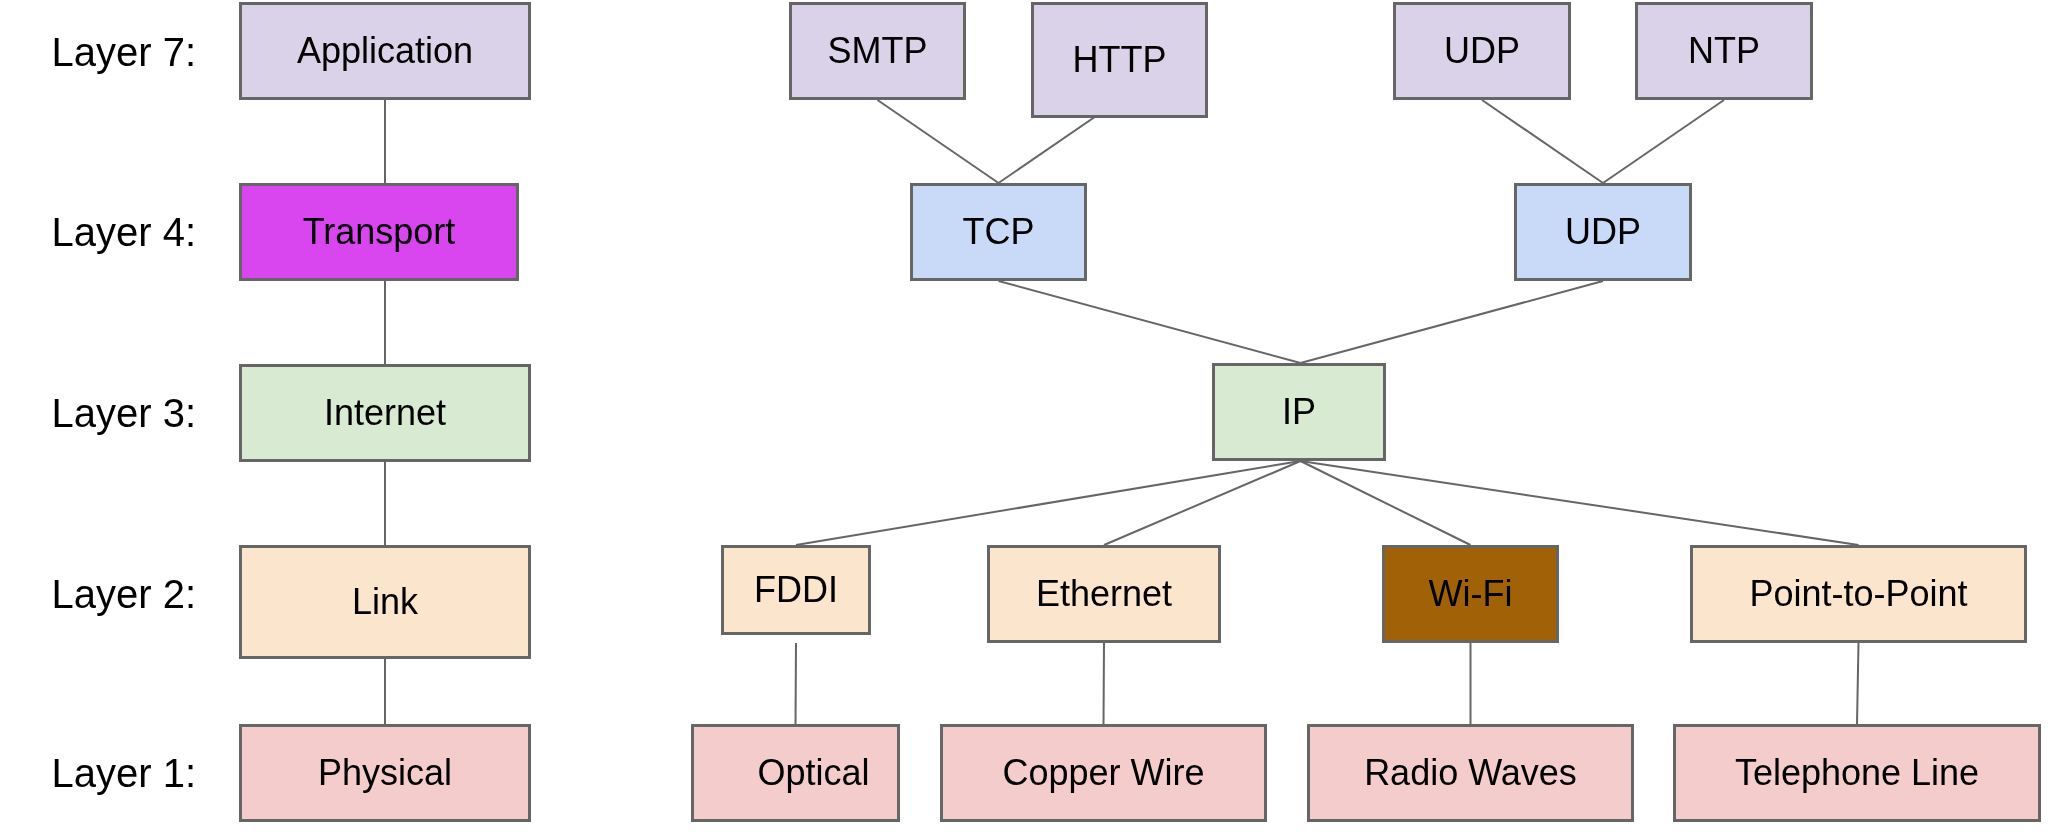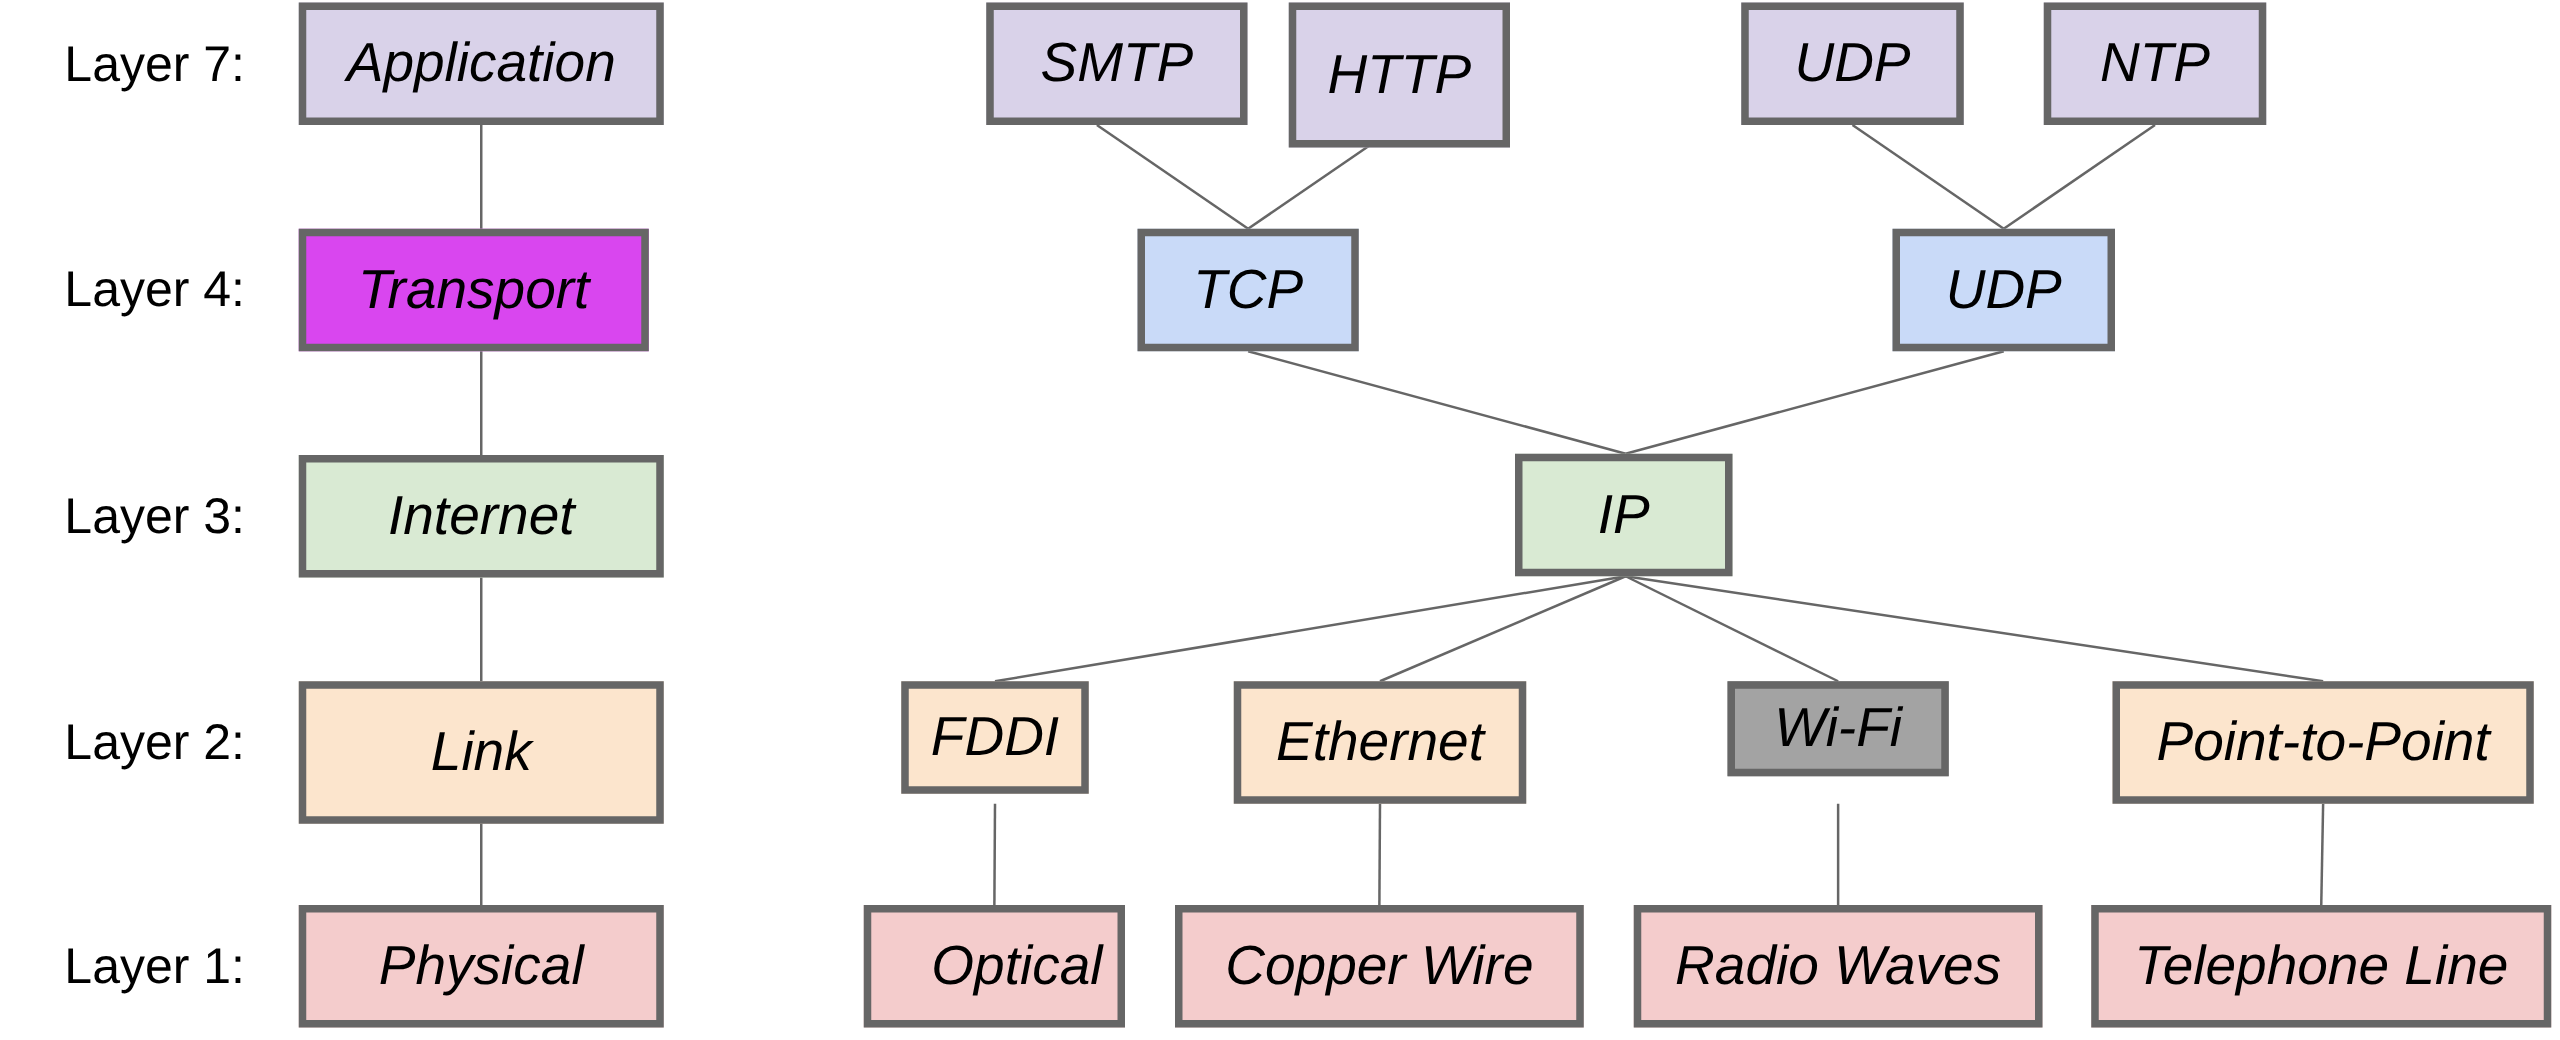"Application" .box { border: 6px solid #b91c1c -> 3px solid #b91c1c; font-size: 44px -> 36px; font-style: italic -> none }
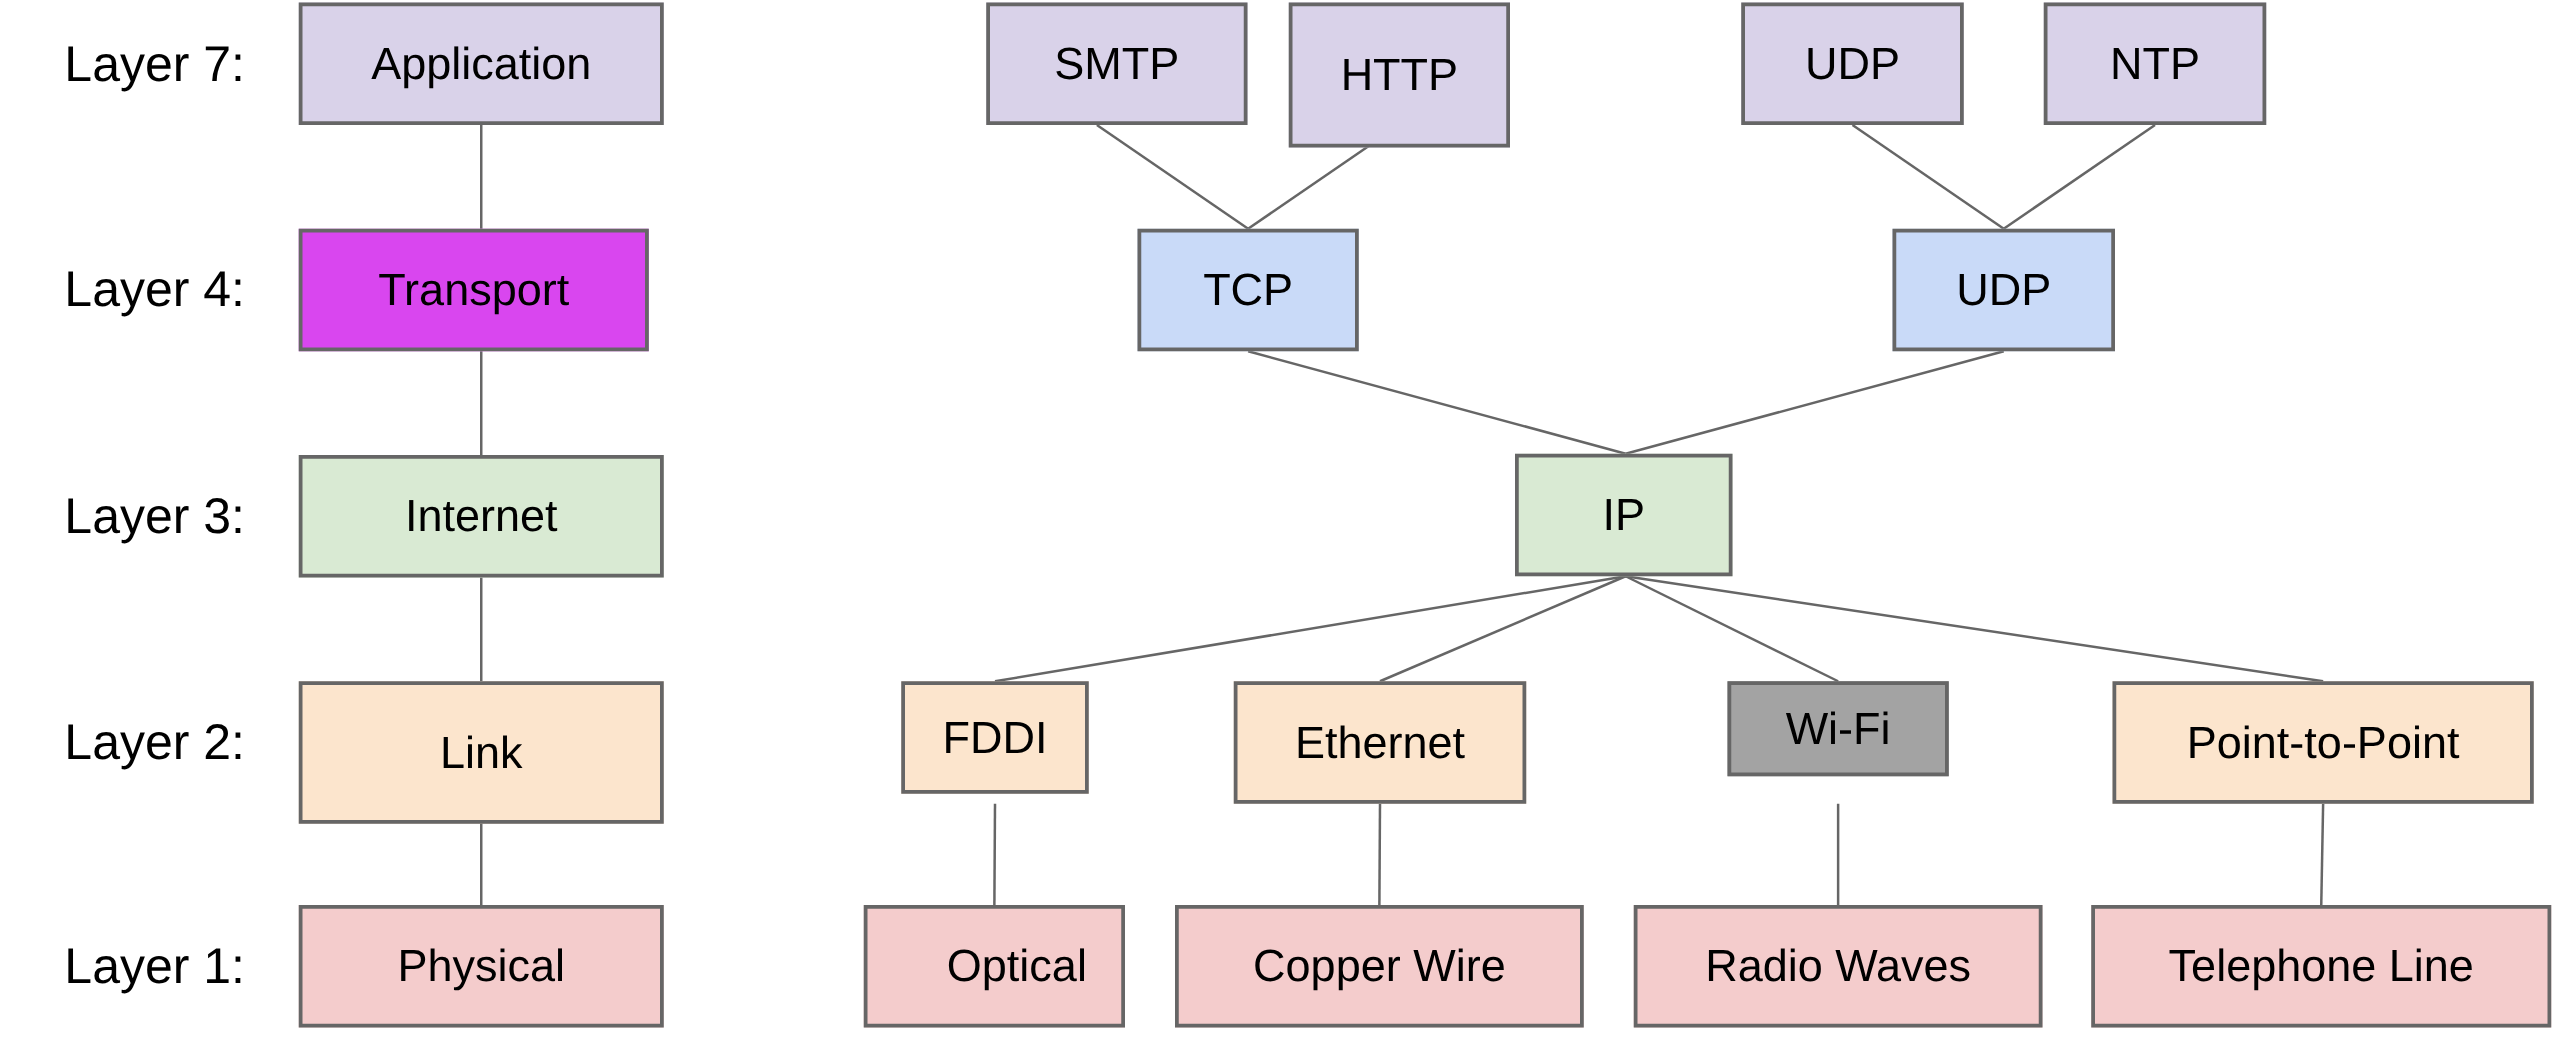"SMTP" div.box { width: 209px -> 177px }
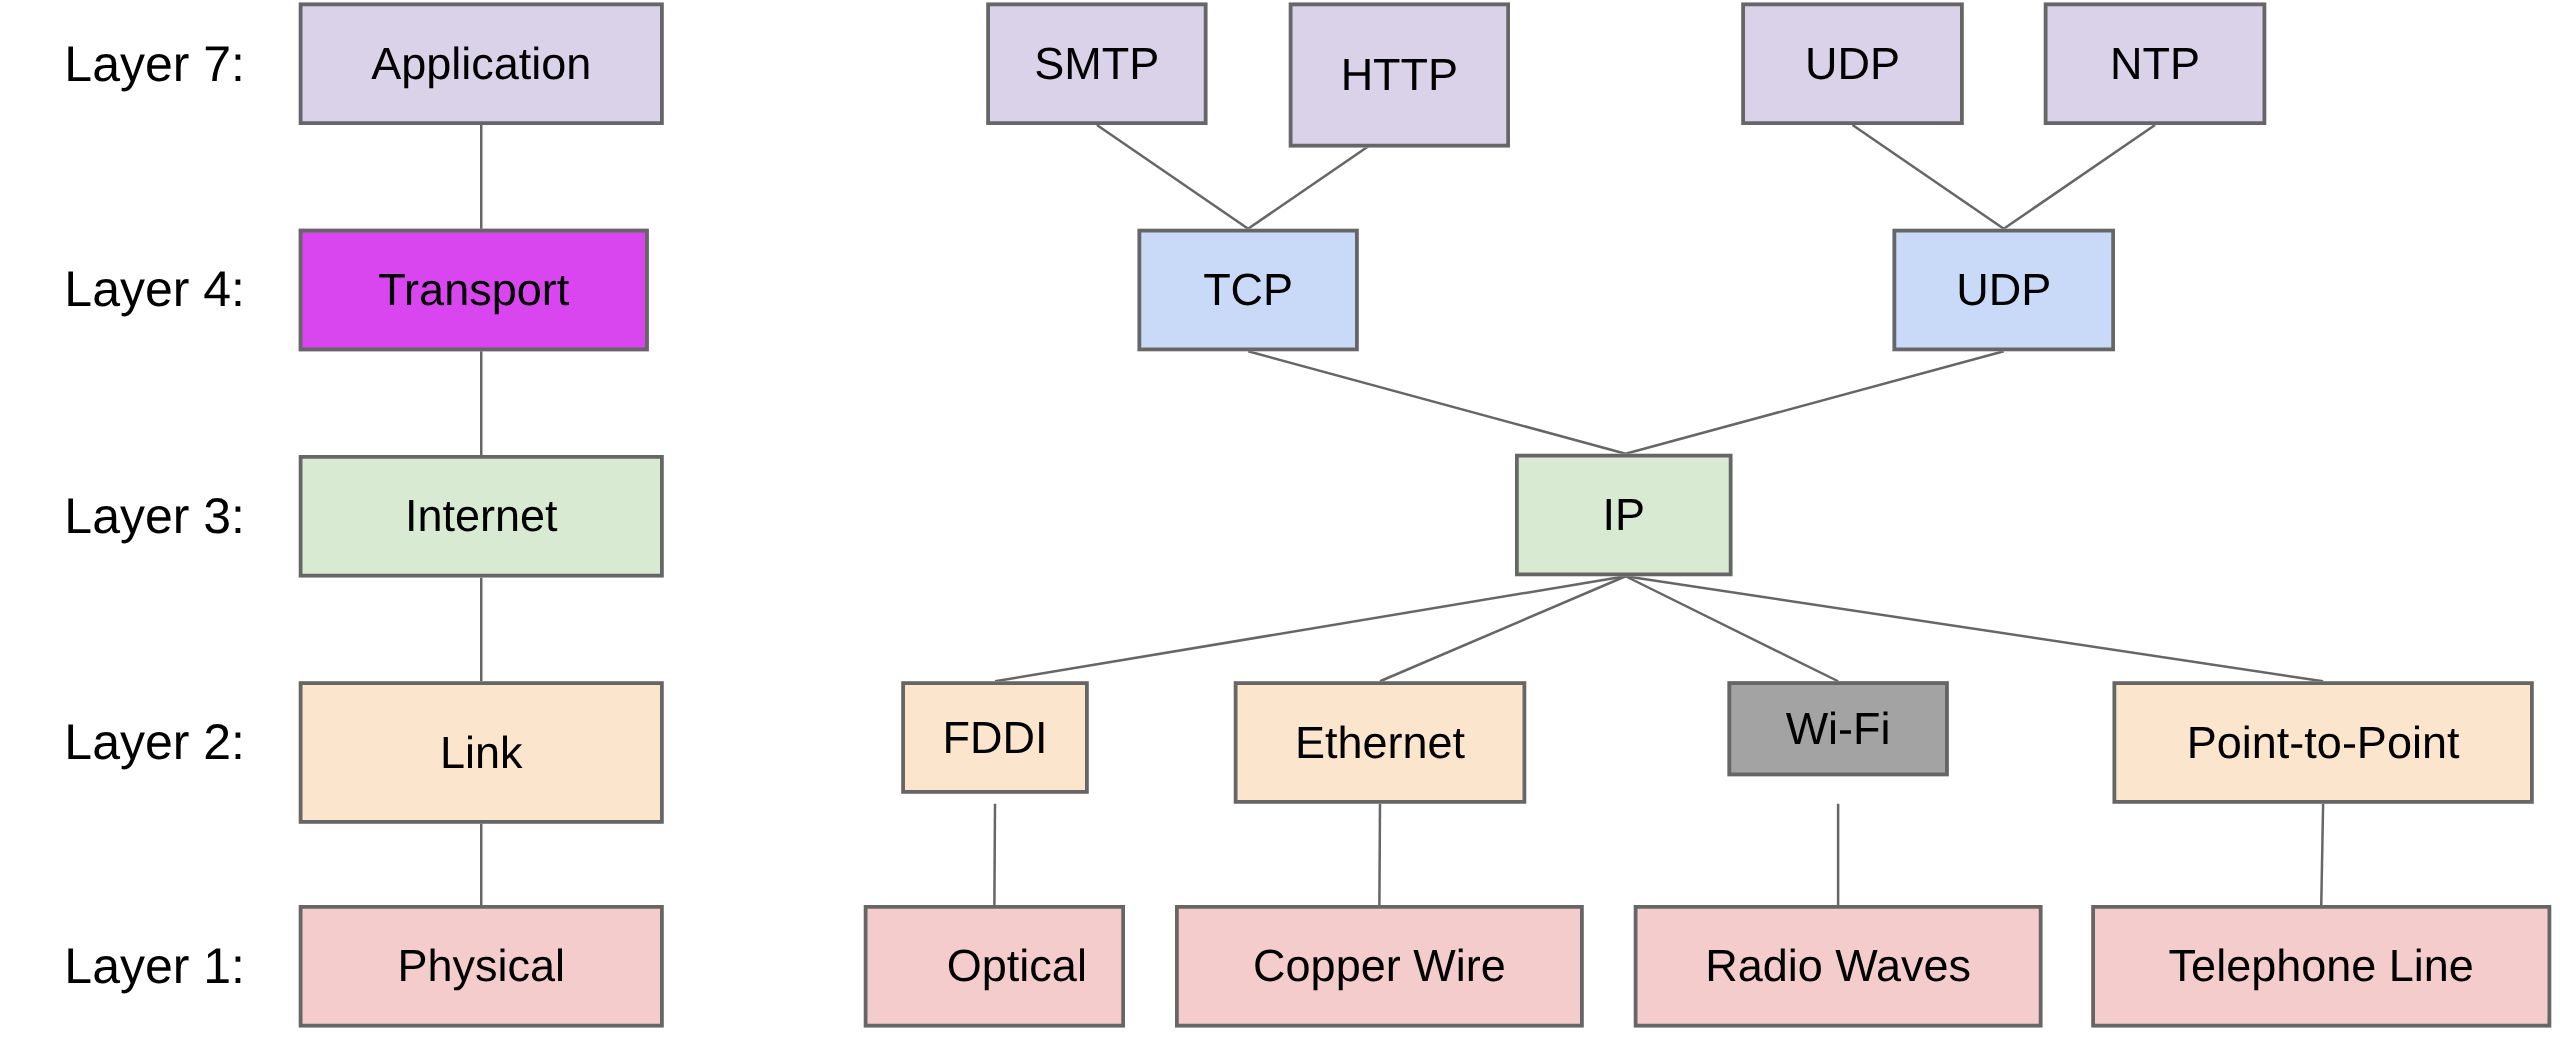"Wi-Fi" div.box { background: #a3a3a3 -> #a16207; height: 76px -> 98px }
